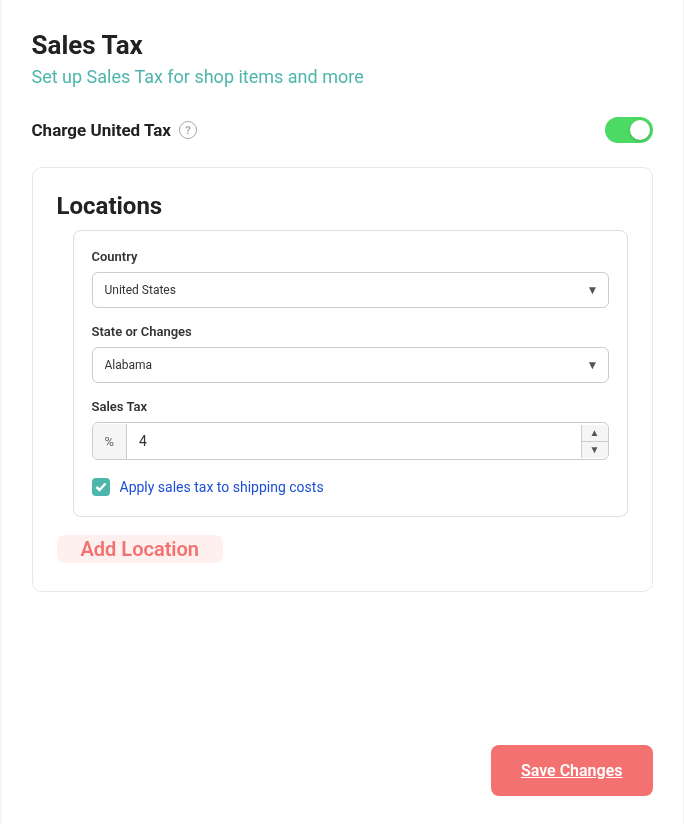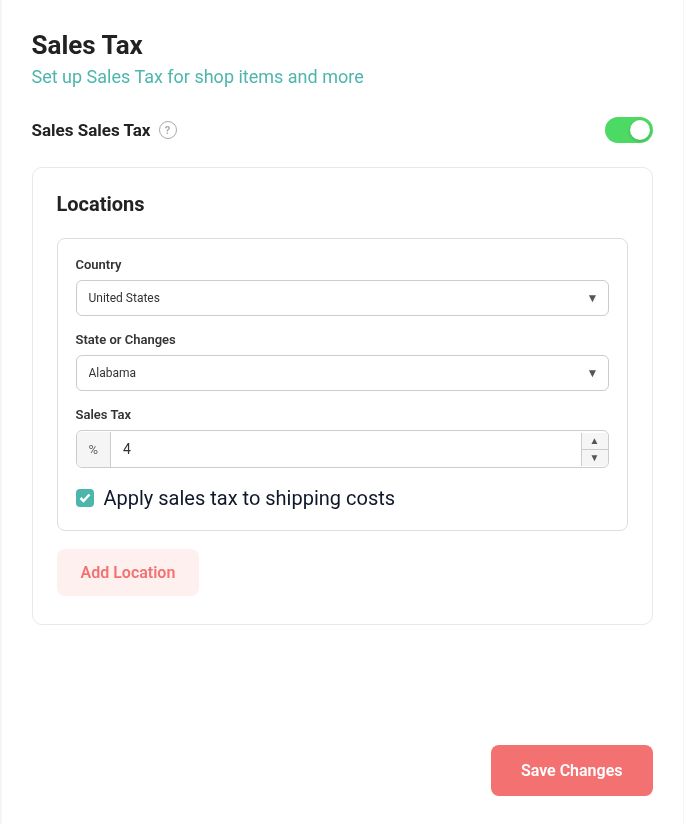"Sales Sales Tax" span { text: Sales Sales -> Charge United }
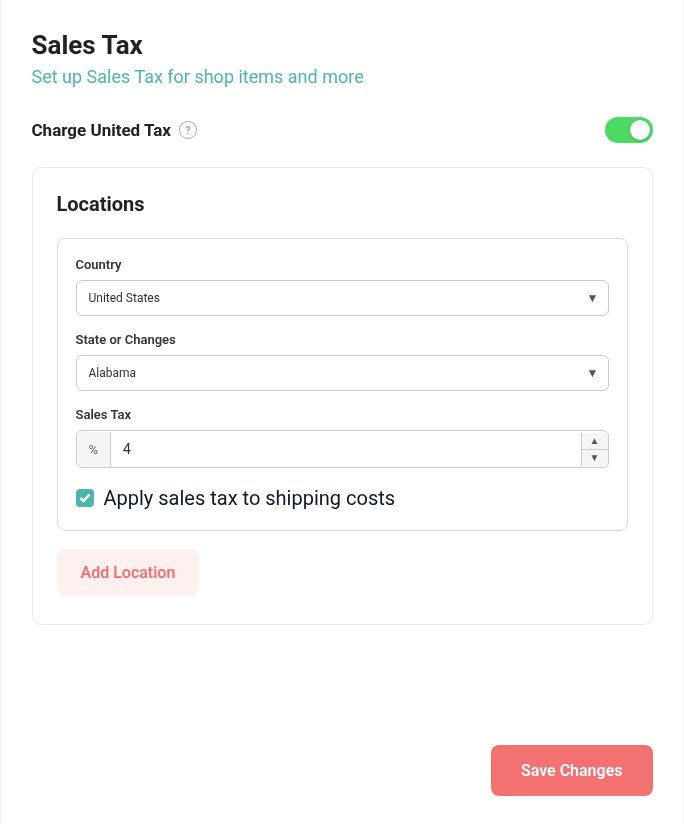"Locations" .locations-title { font-size: 20px -> 24px; margin-bottom: 22px -> 10px }
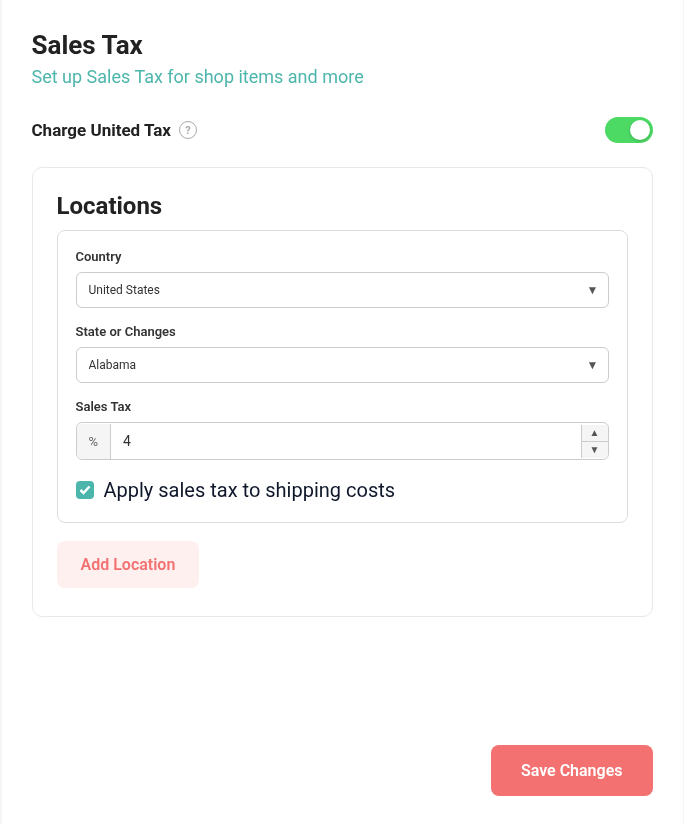"Country" .location-item { margin-left: none -> 16px }
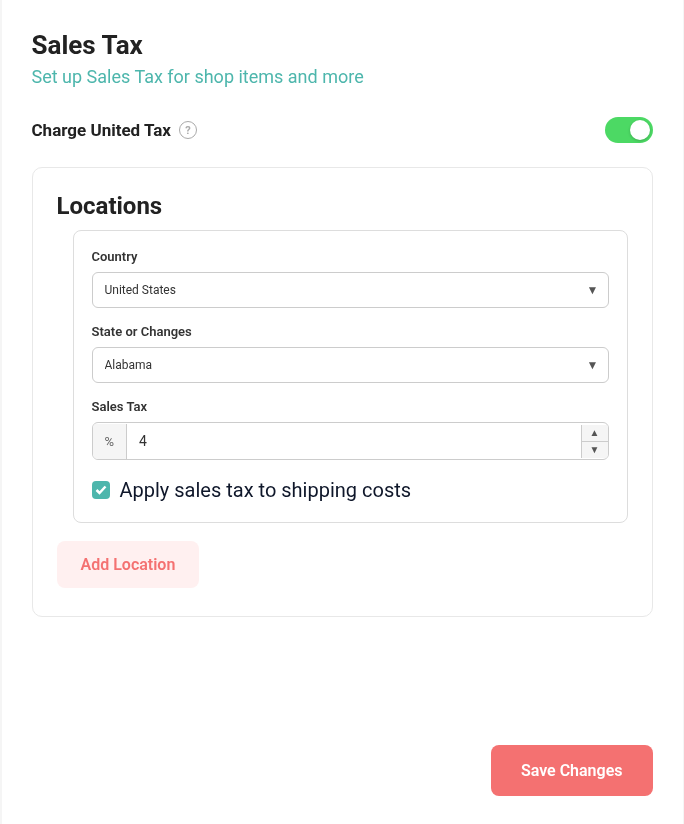"Apply sales tax to shipping" .checkbox-label { color: #0f172a -> #1d4ed8; font-size: 20px -> 14px }
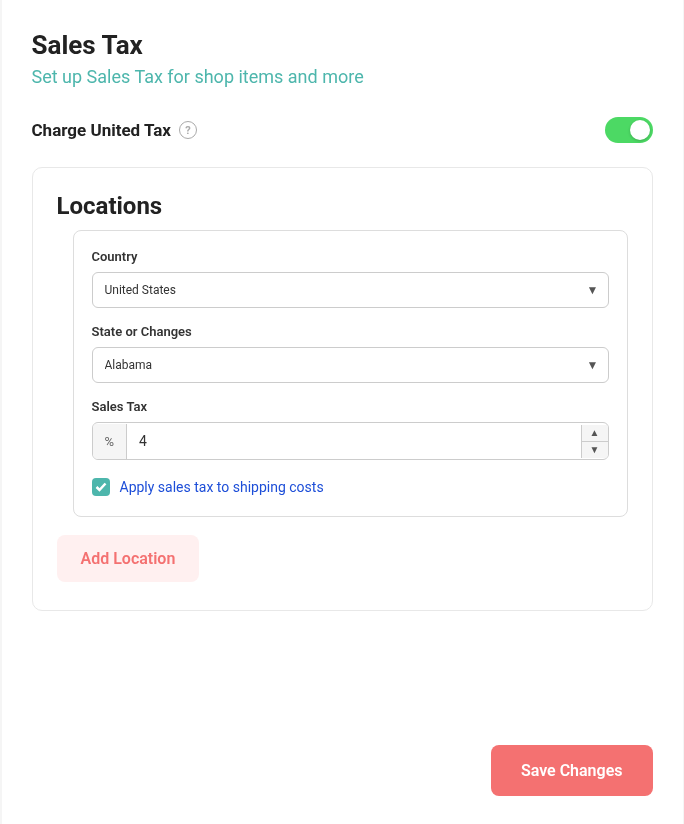"Add Location" .add-location-btn { font-size: 16px -> 20px; padding: 14px 24px -> 2px 24px }
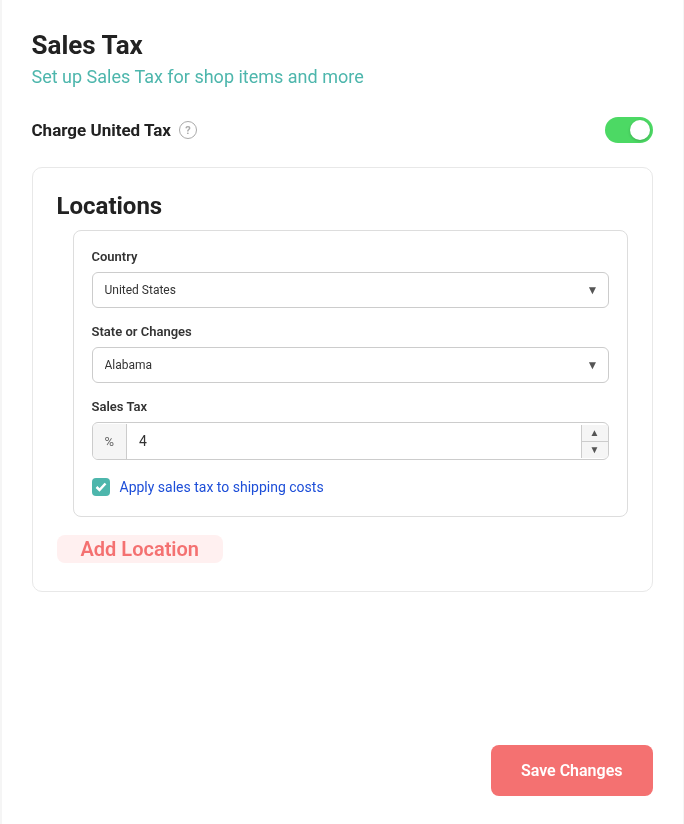"Save Changes" .save-changes-btn { text-decoration: none -> underline }
